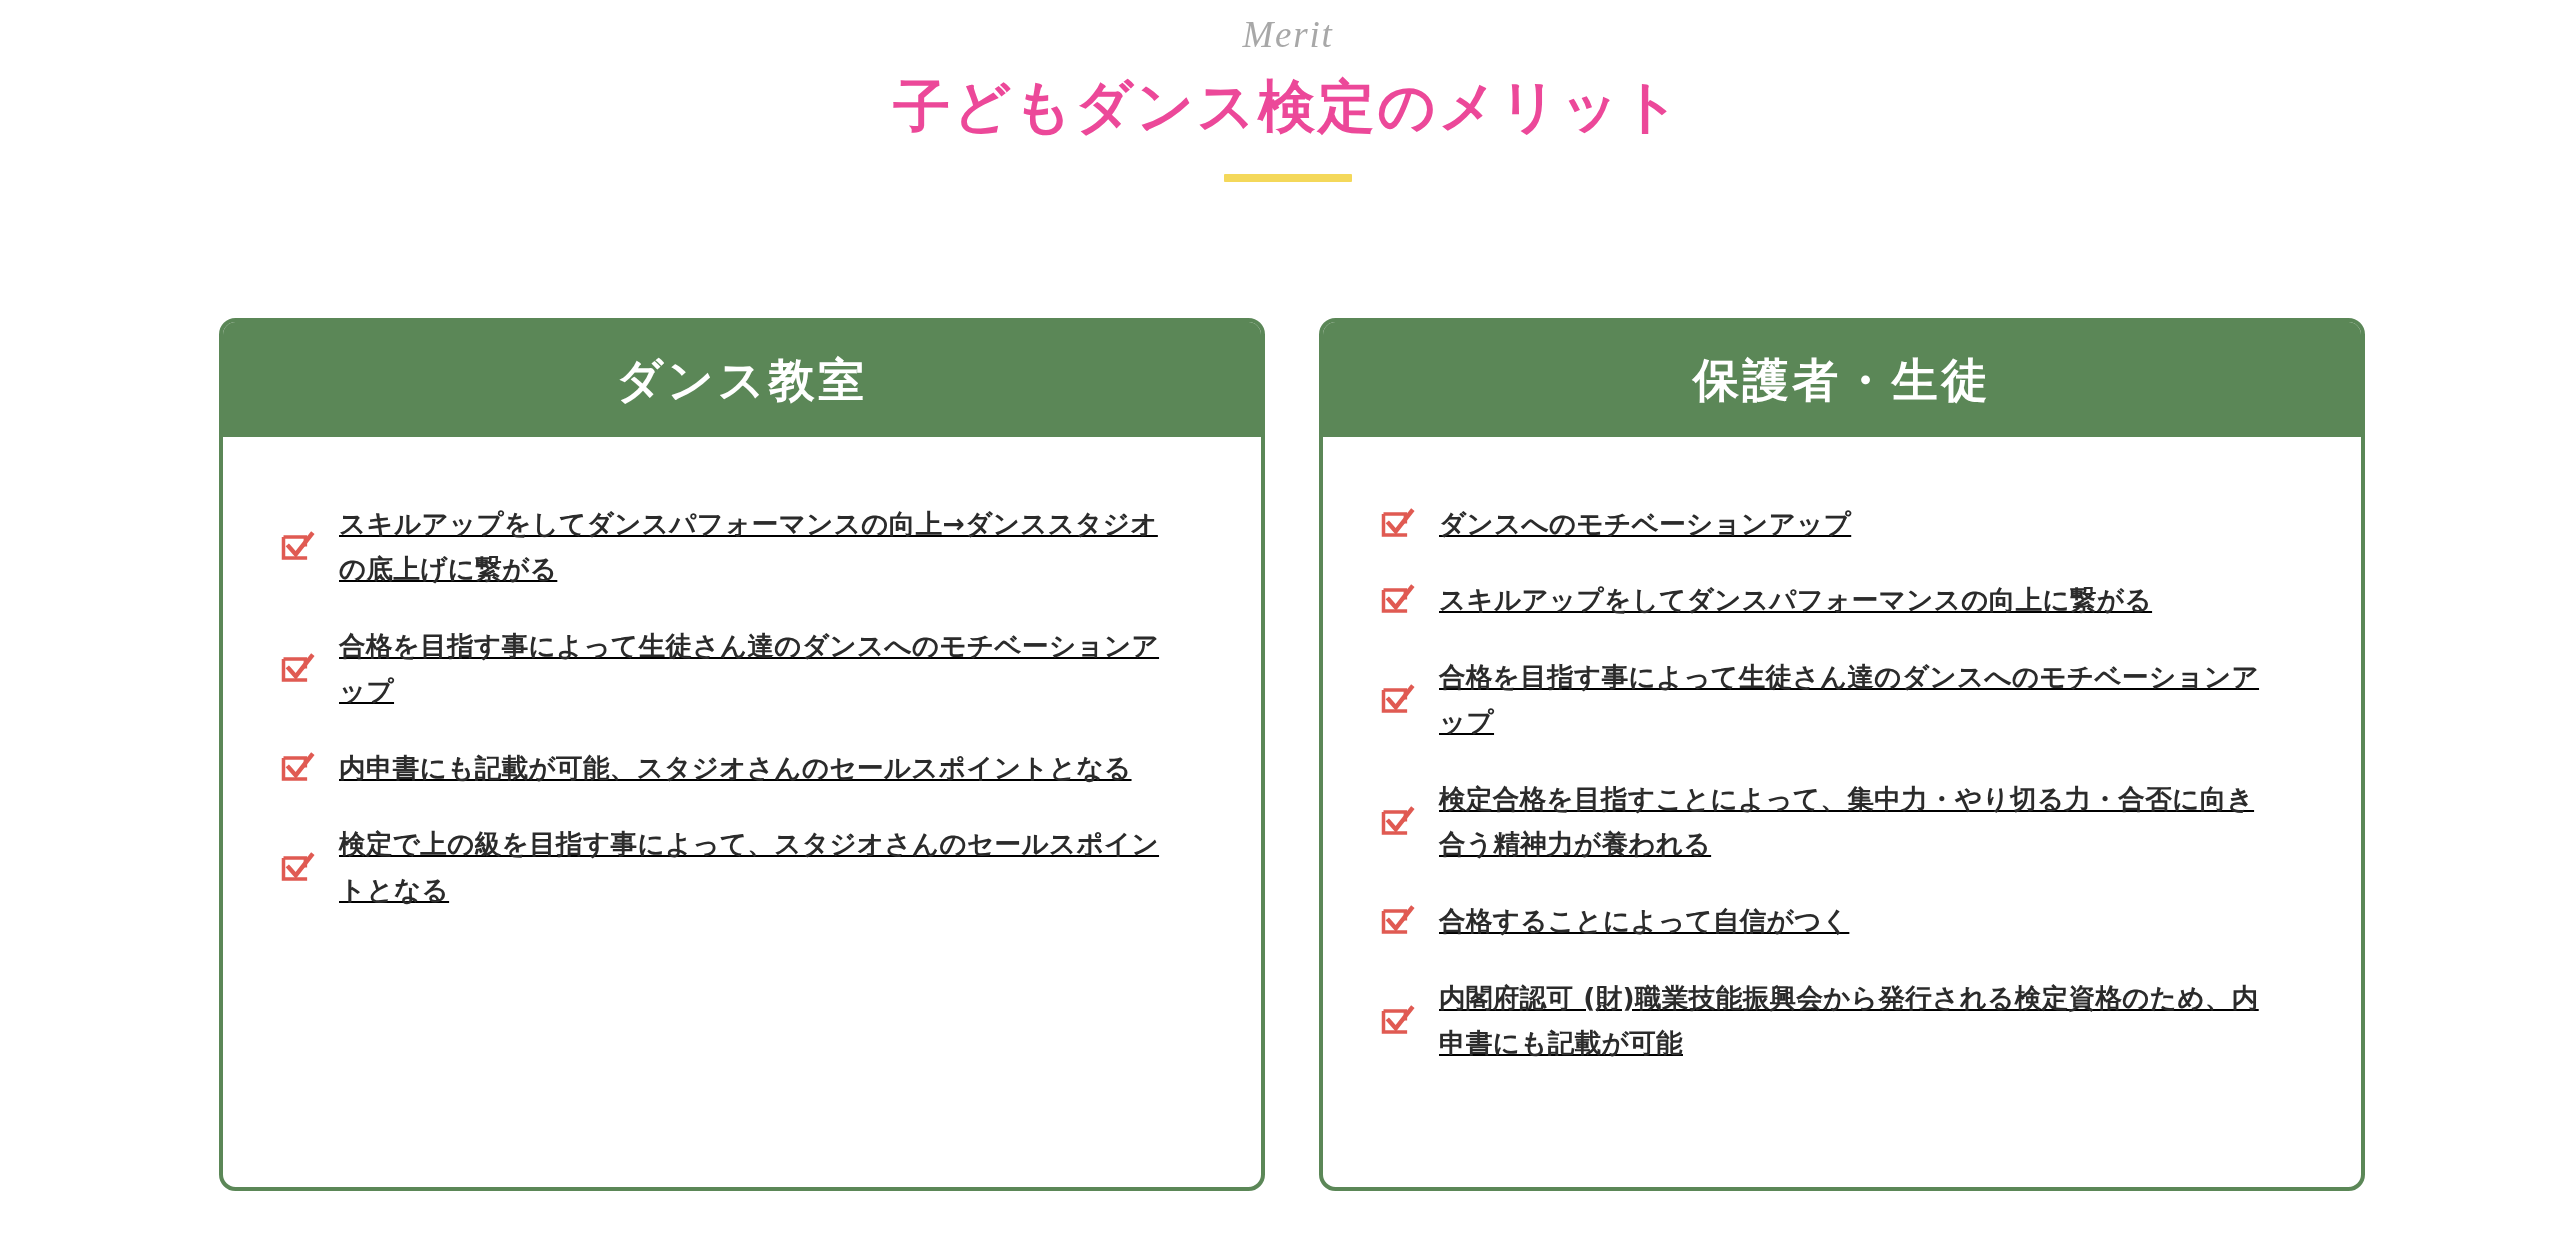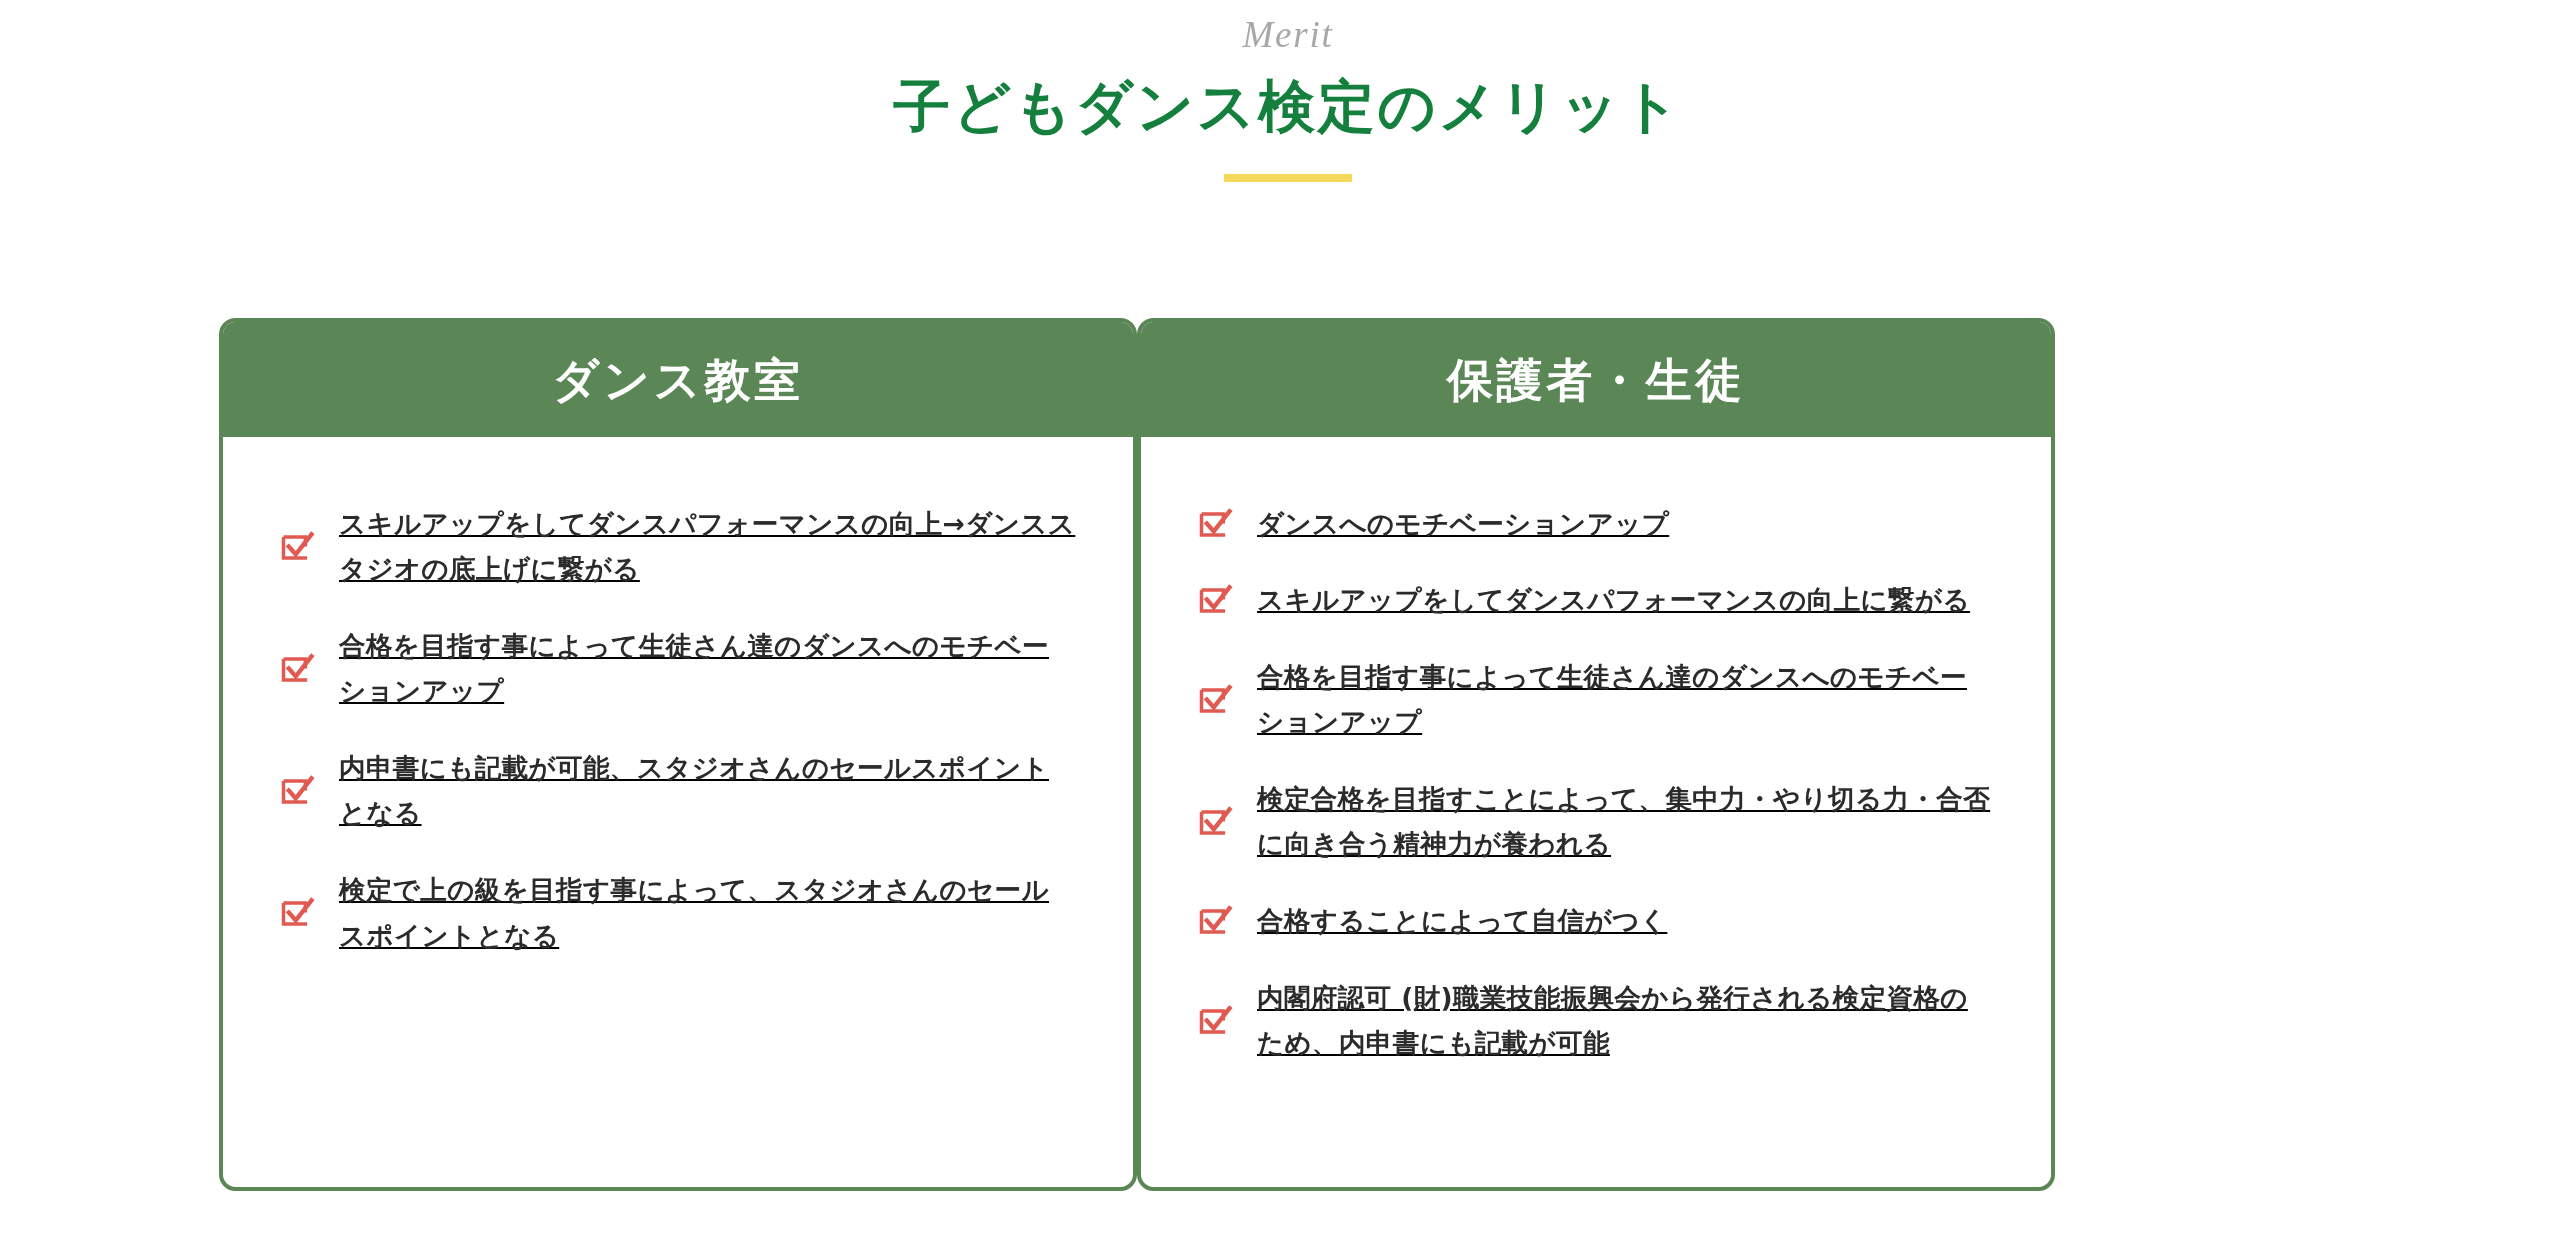"子どもダンス検定のメリット" .section-title { color: #15803d -> #ec4899 }
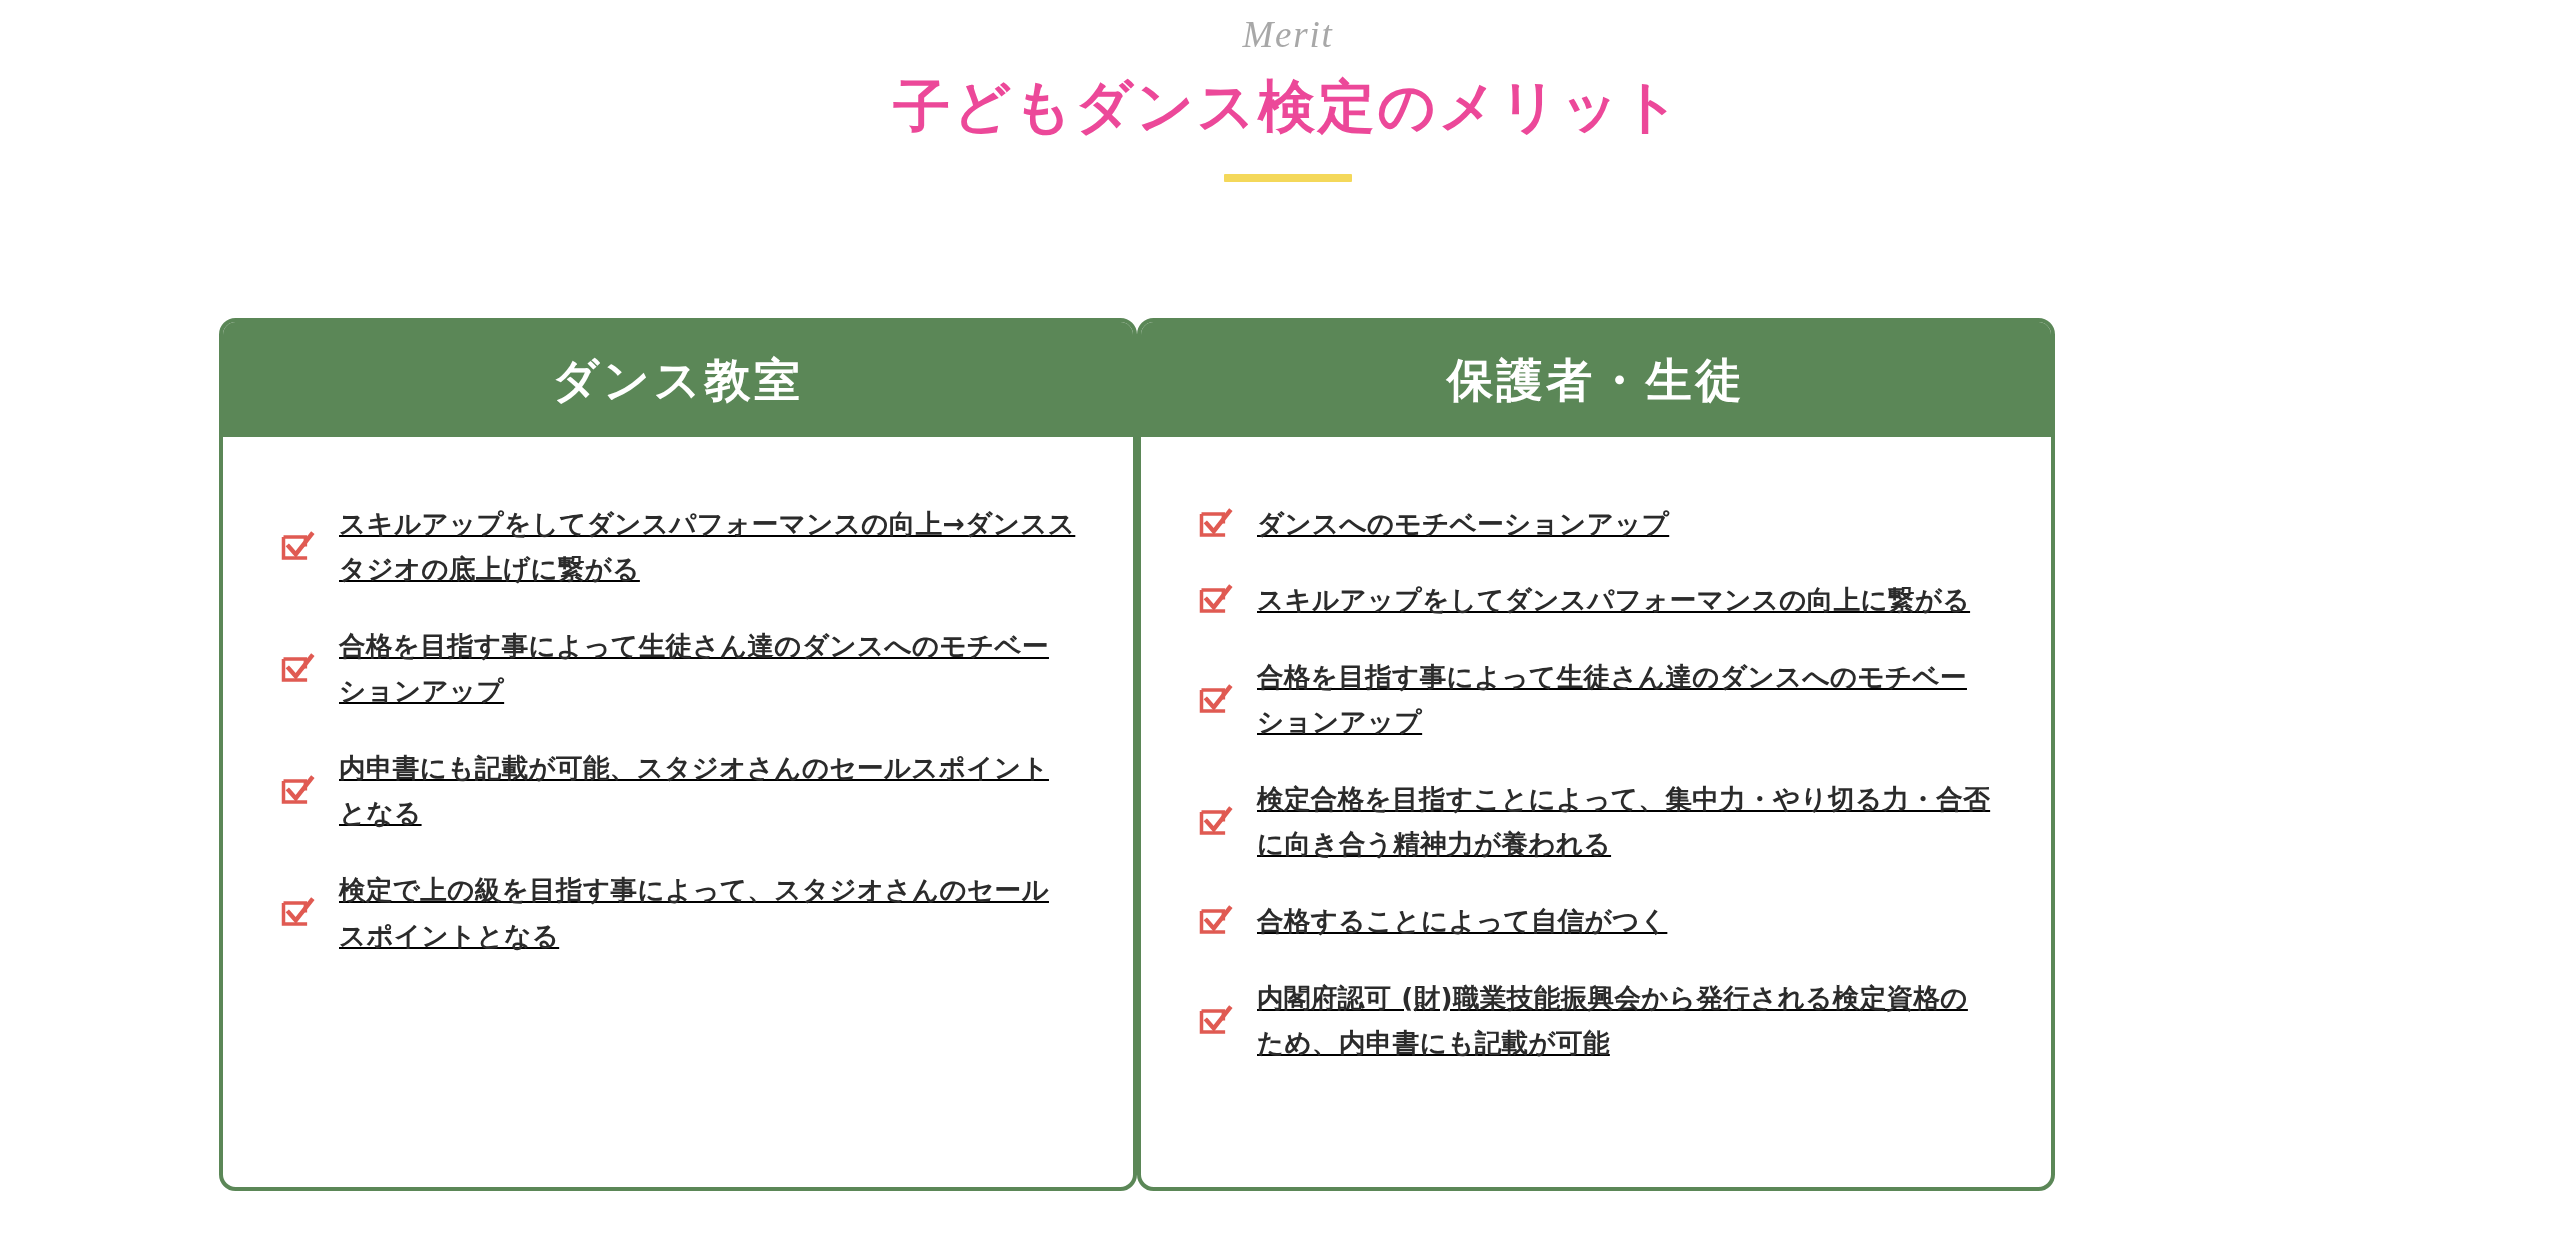"ダンス教室" .cards-wrap { width: 1836px -> 2146px }
